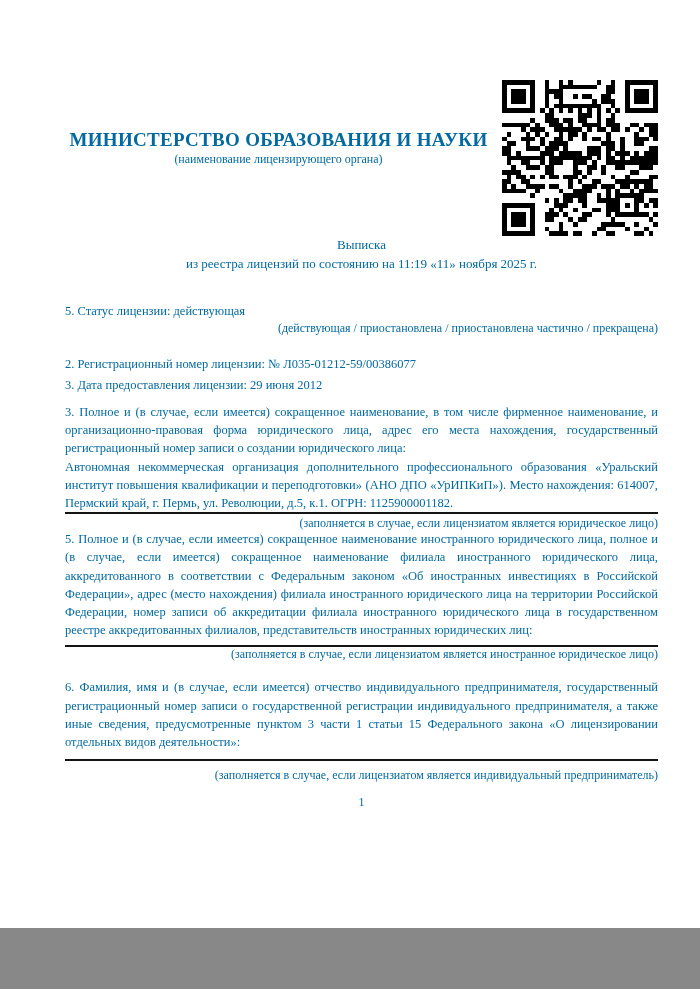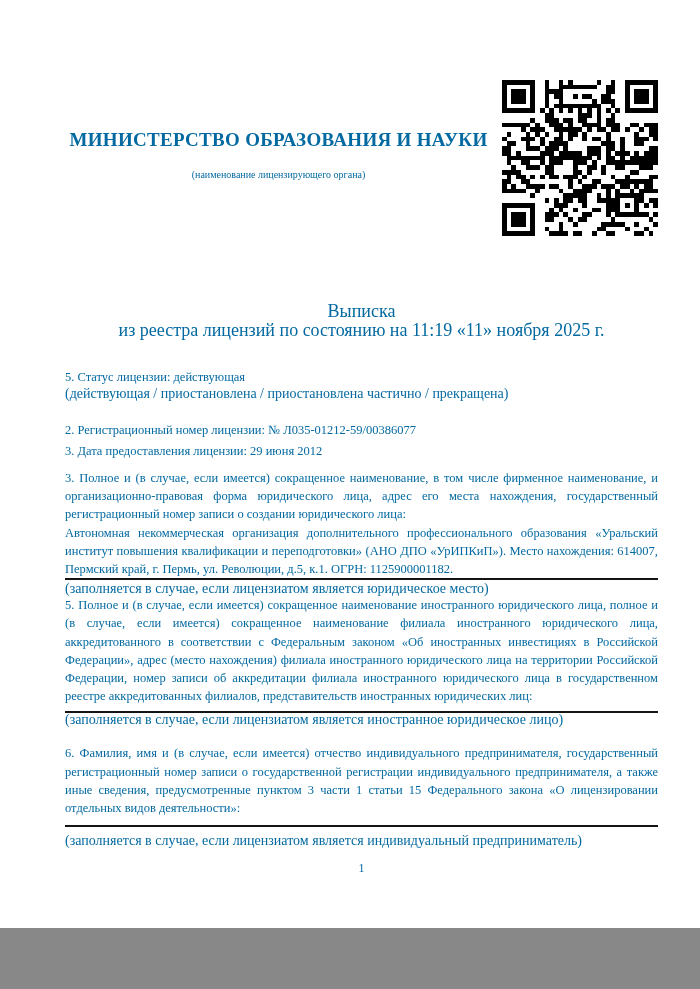"(наименование лицензирующего органа)" .h-sub { font-size: 10px -> 12px; margin-top: 16px -> 0 }
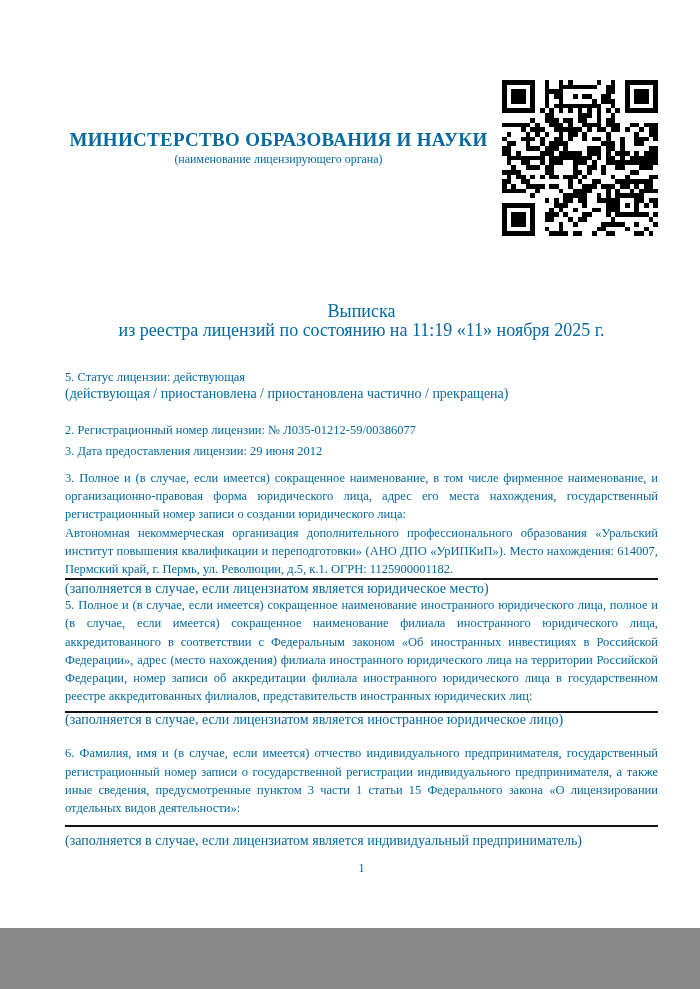"Выписка" .doc-title { font-size: 18px -> 13px; margin-top: 66px -> none }
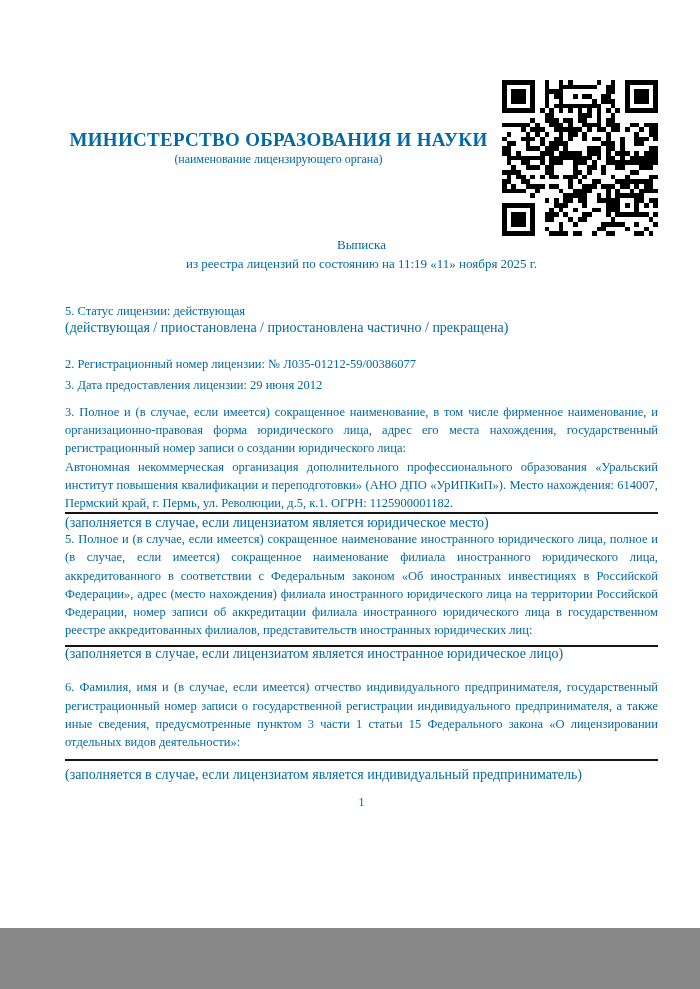"(действующая / приостановлена /" .note { font-size: 14px -> 12px; text-align: left -> right }
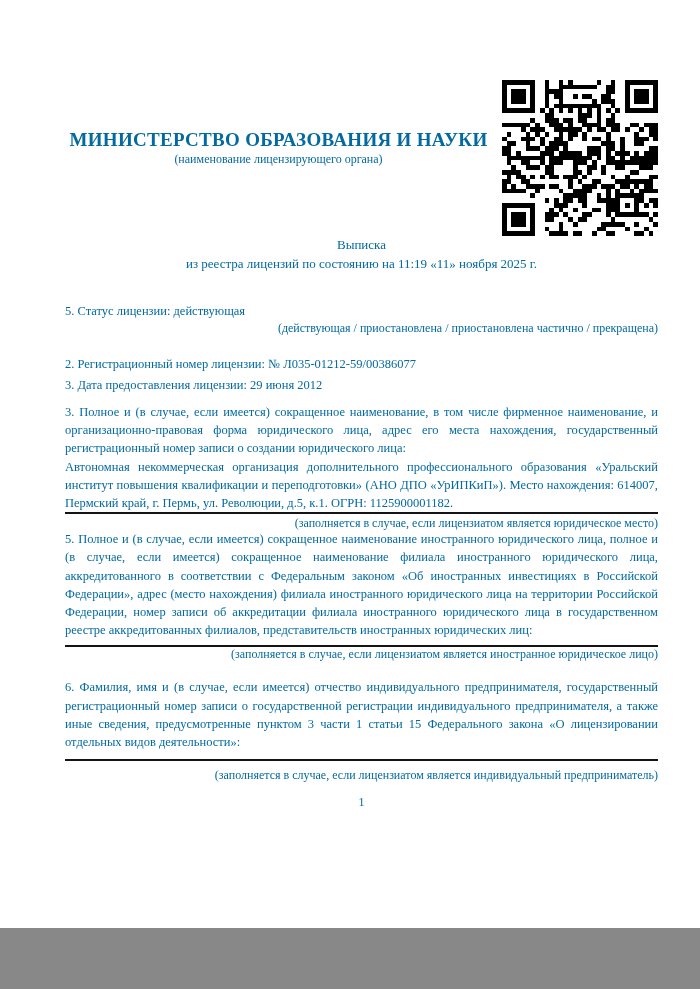"(заполняется в случае, если лицензиатом является юридическое" div.note { text: место -> лицо }
